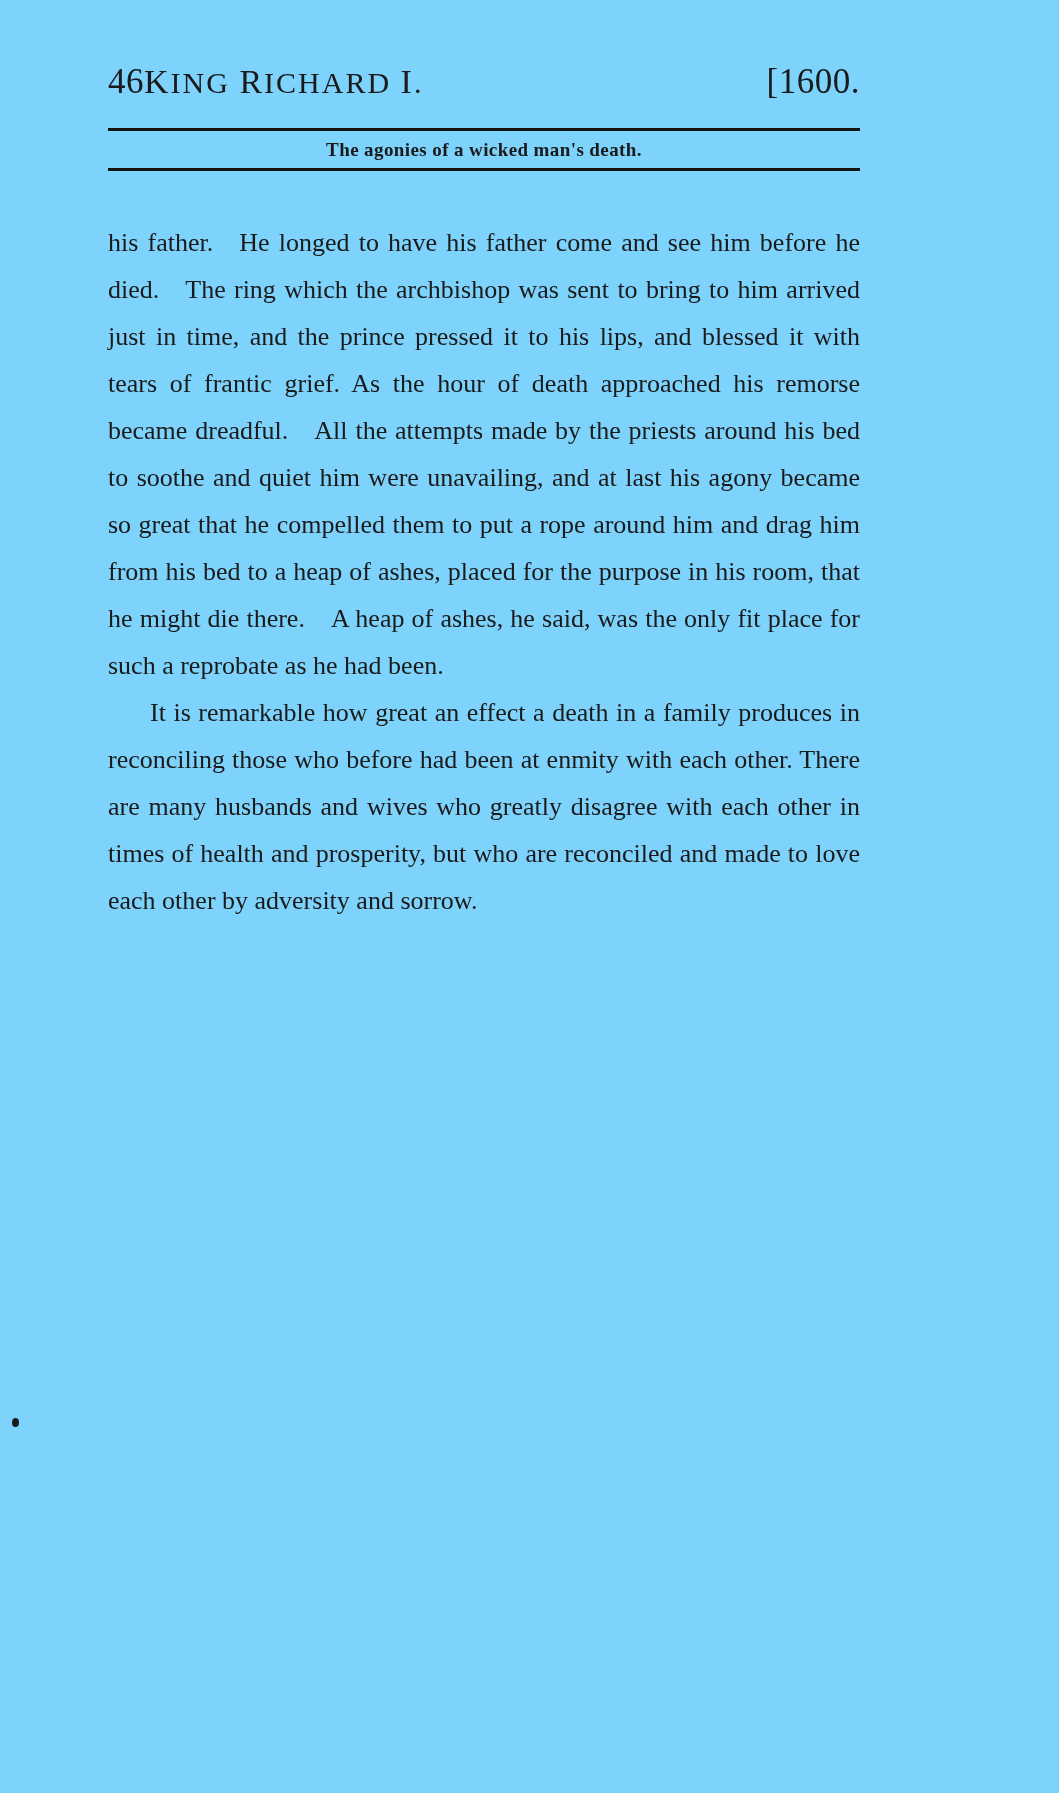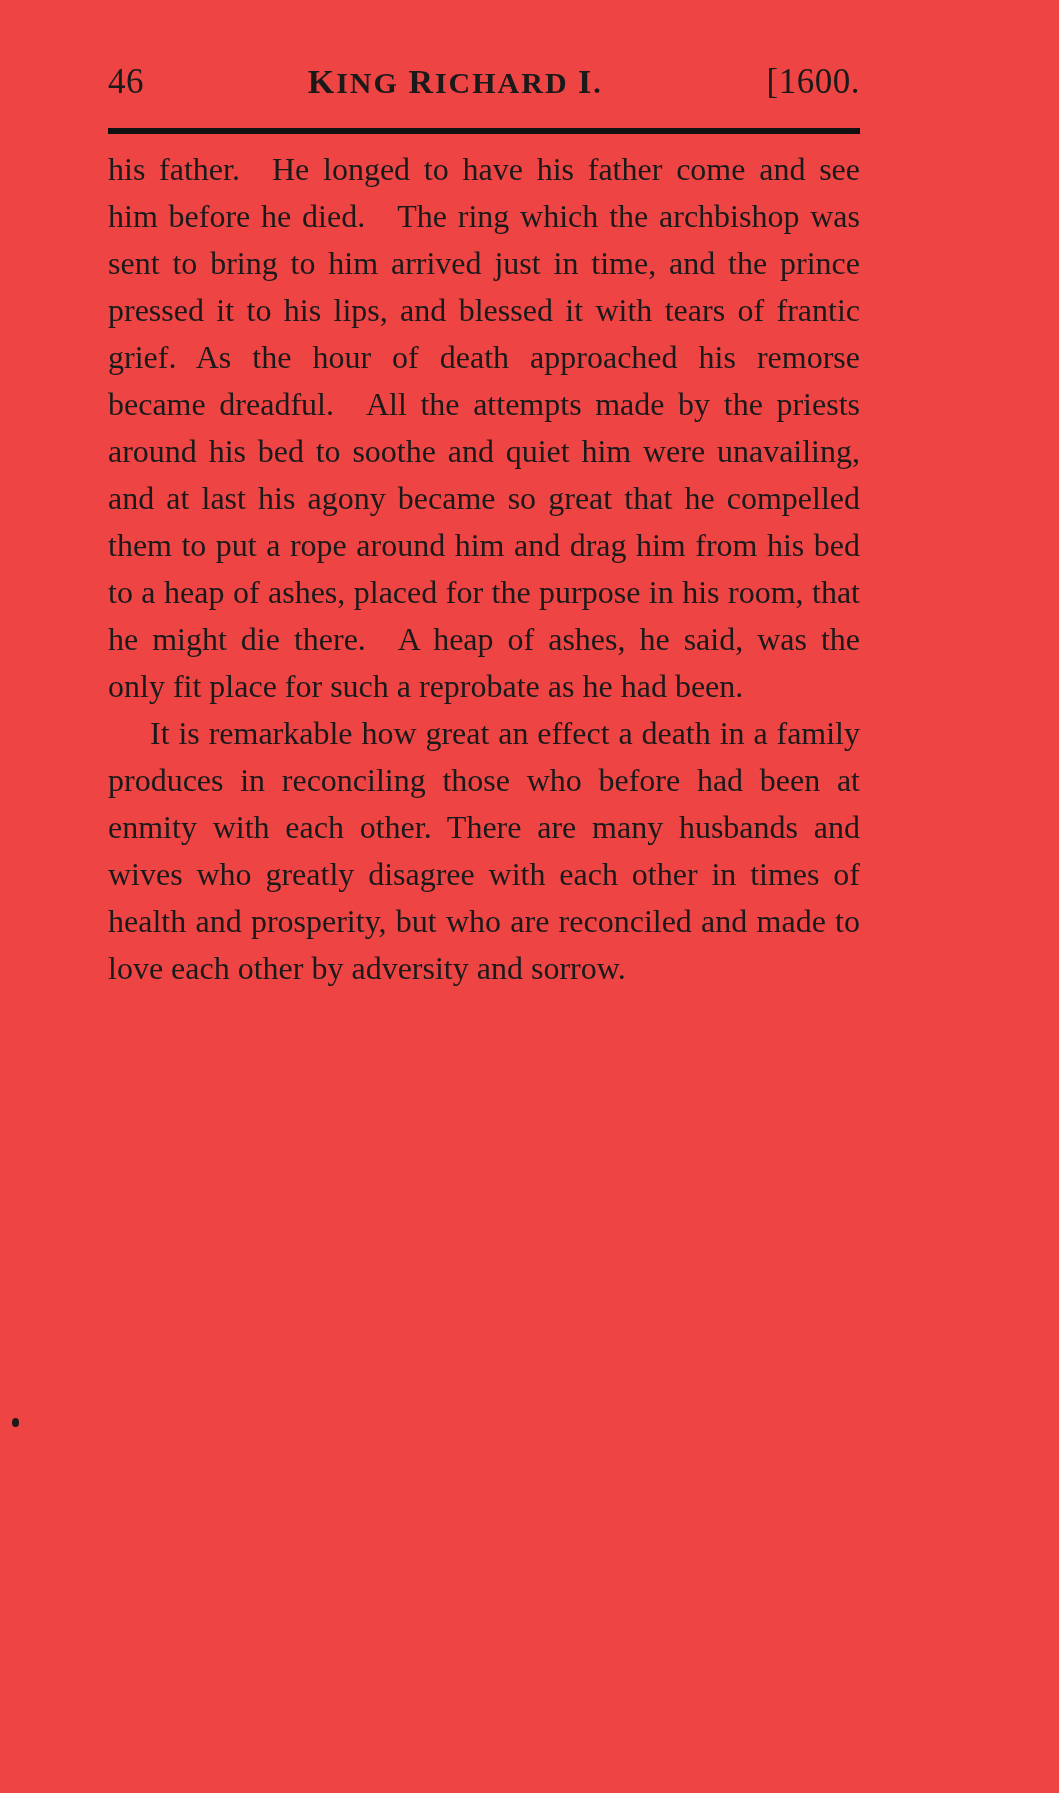"46" .page { background: #ef4444 -> #7dd3fc }
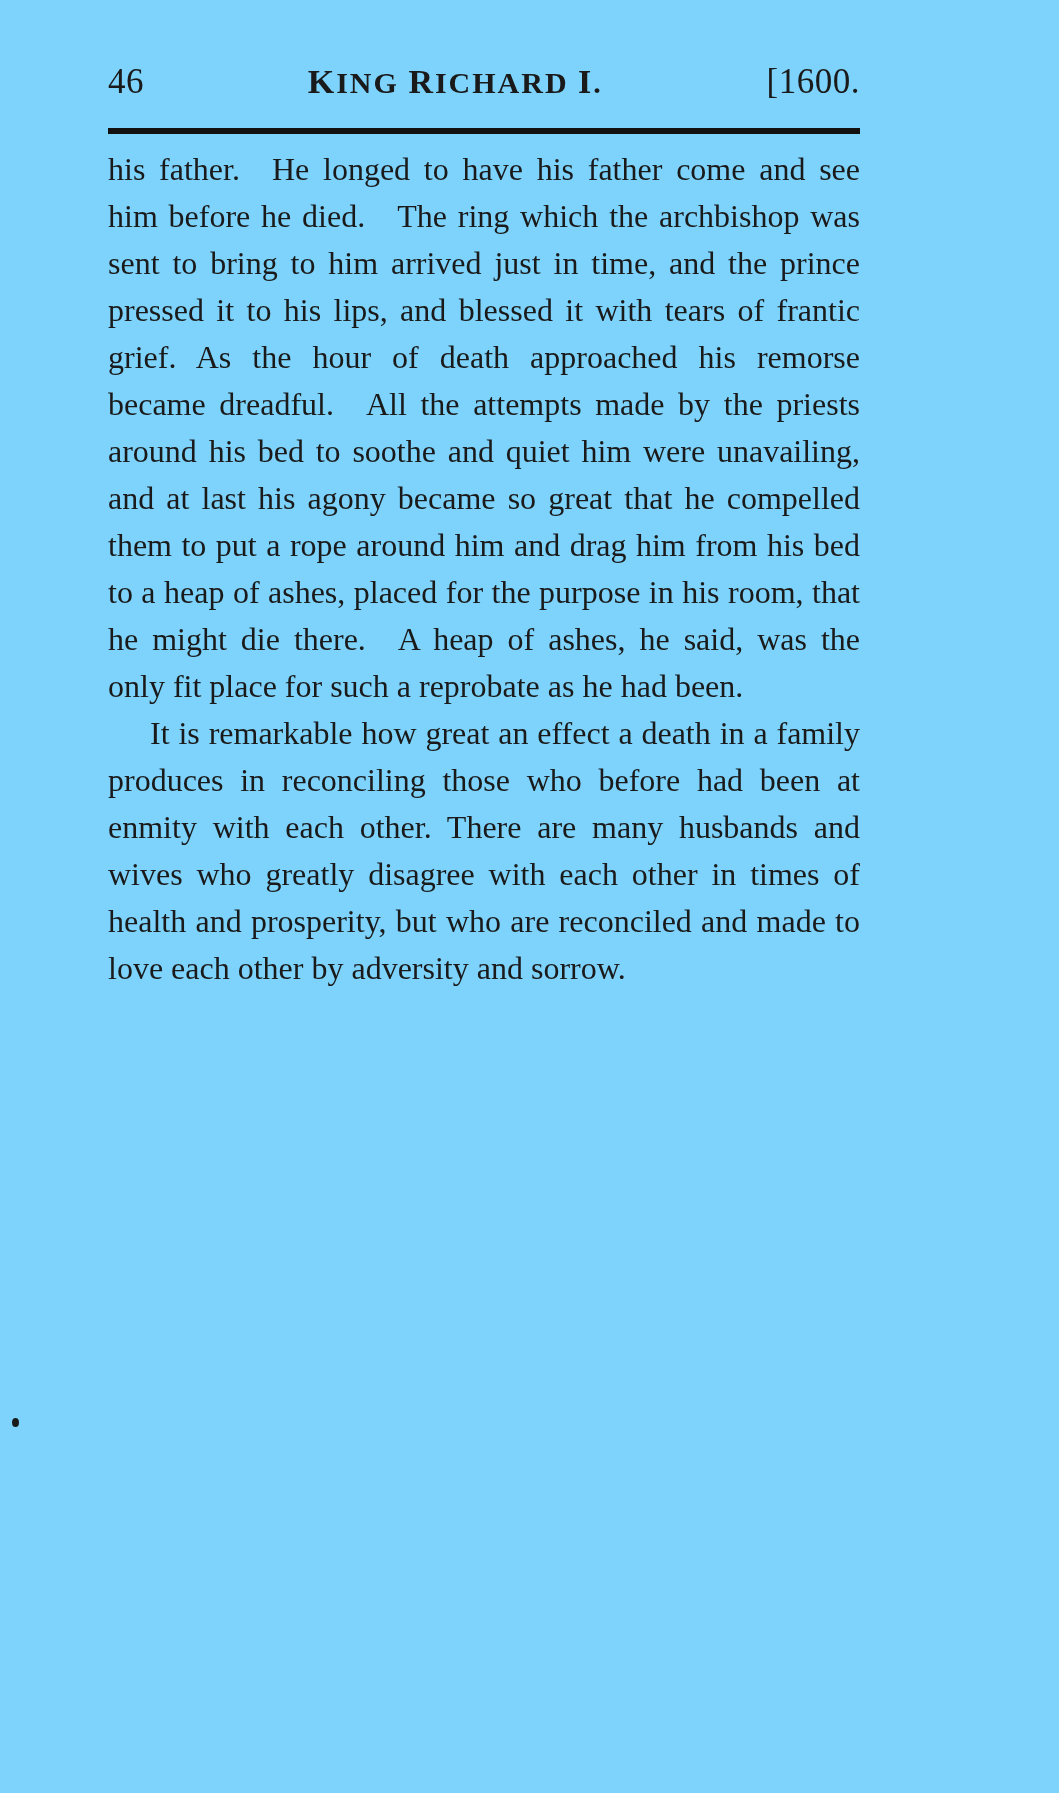"KING RICHARD I." .booktitle { font-weight: bold -> none; text-align: center -> none }
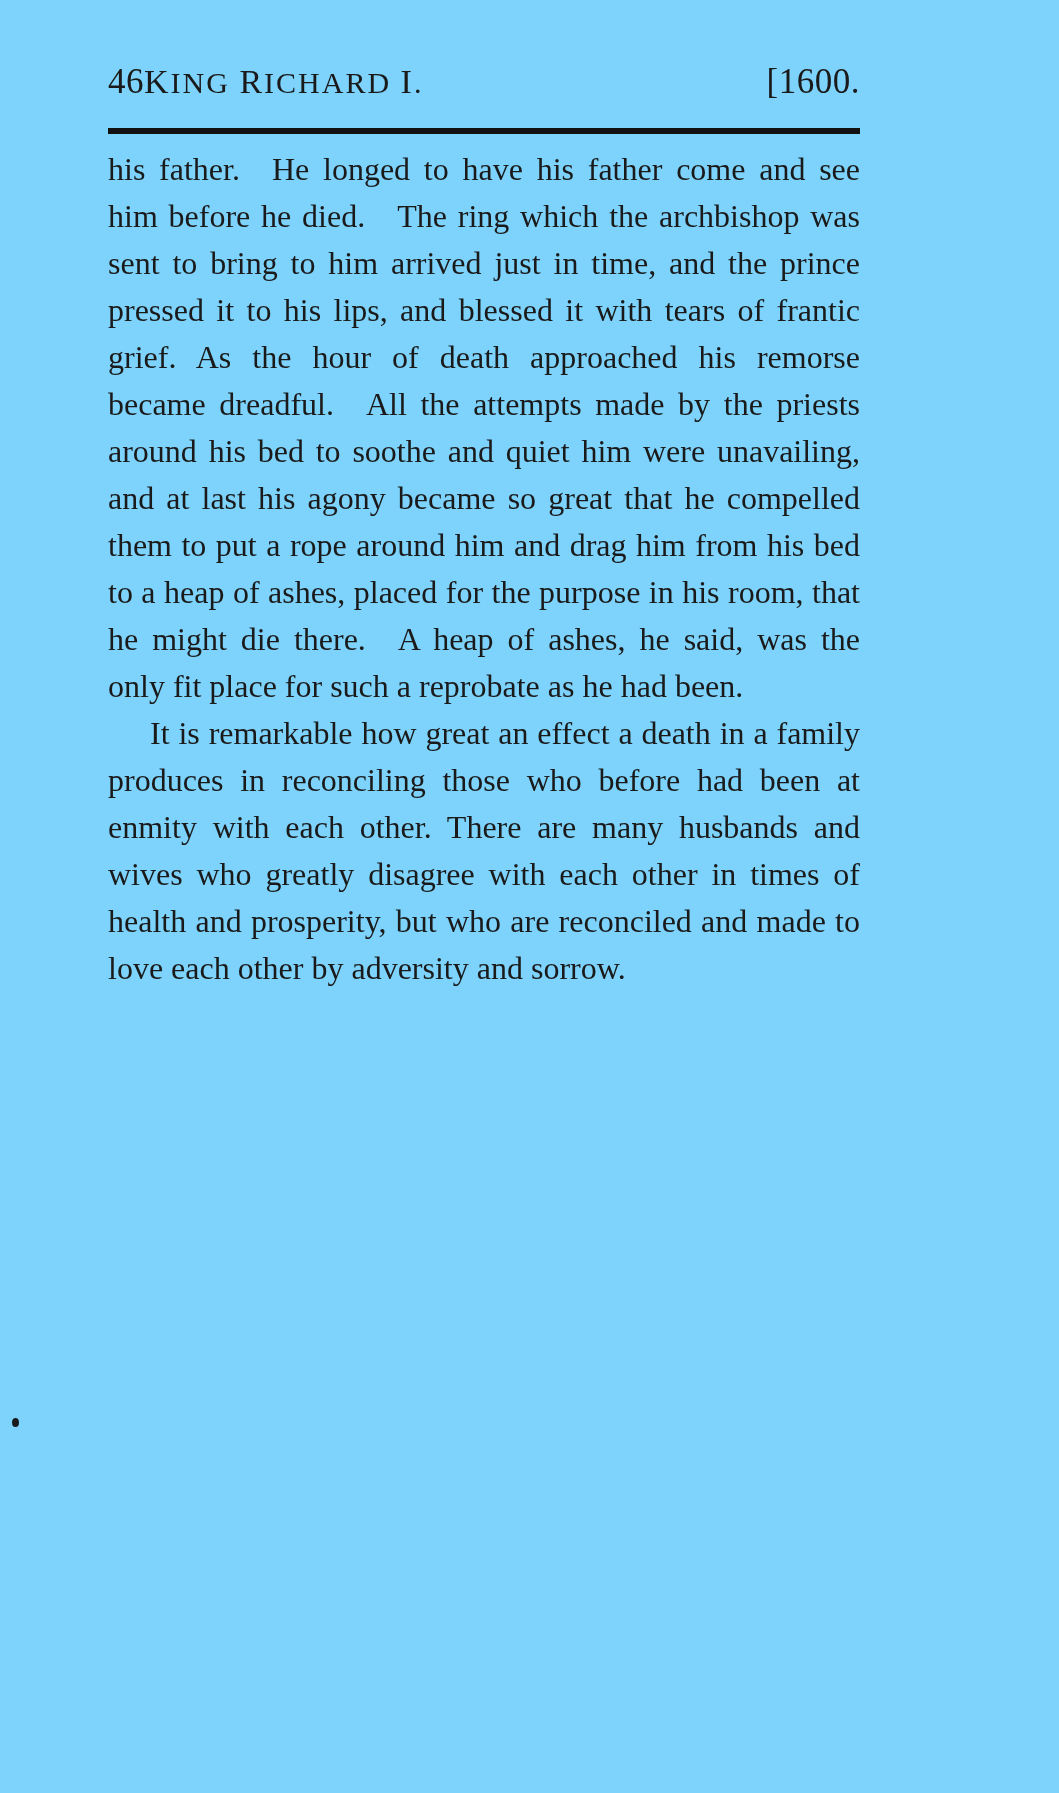"The agonies of a wicked" div.sidenote { html: none -> <div>The agonies of a wicked man's death.</div> }
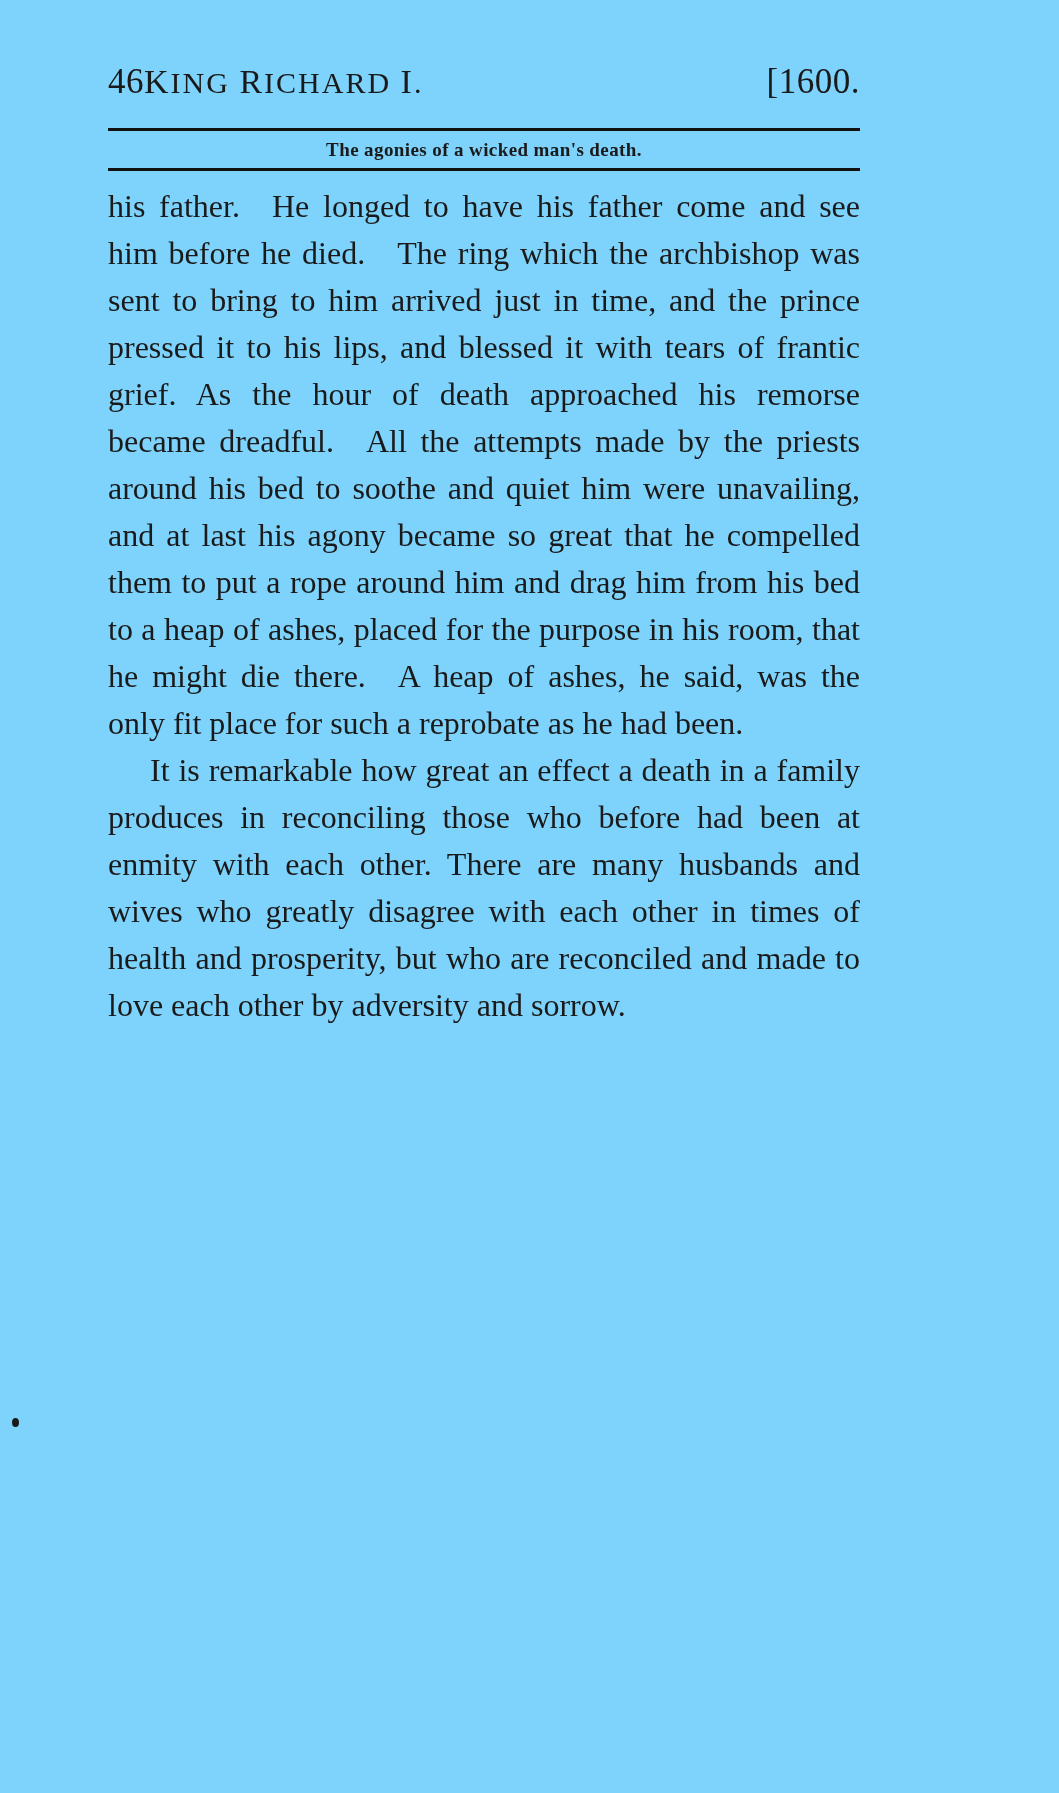"his father. He longed to" .body { font-size: 32px -> 26px; margin-top: 12px -> 48px }
